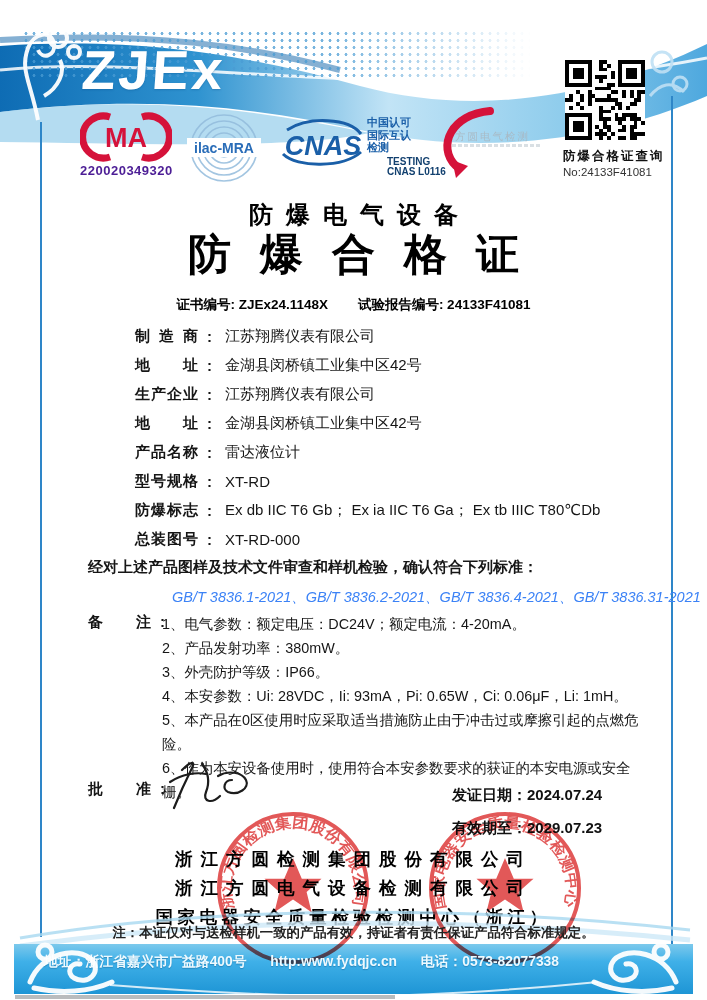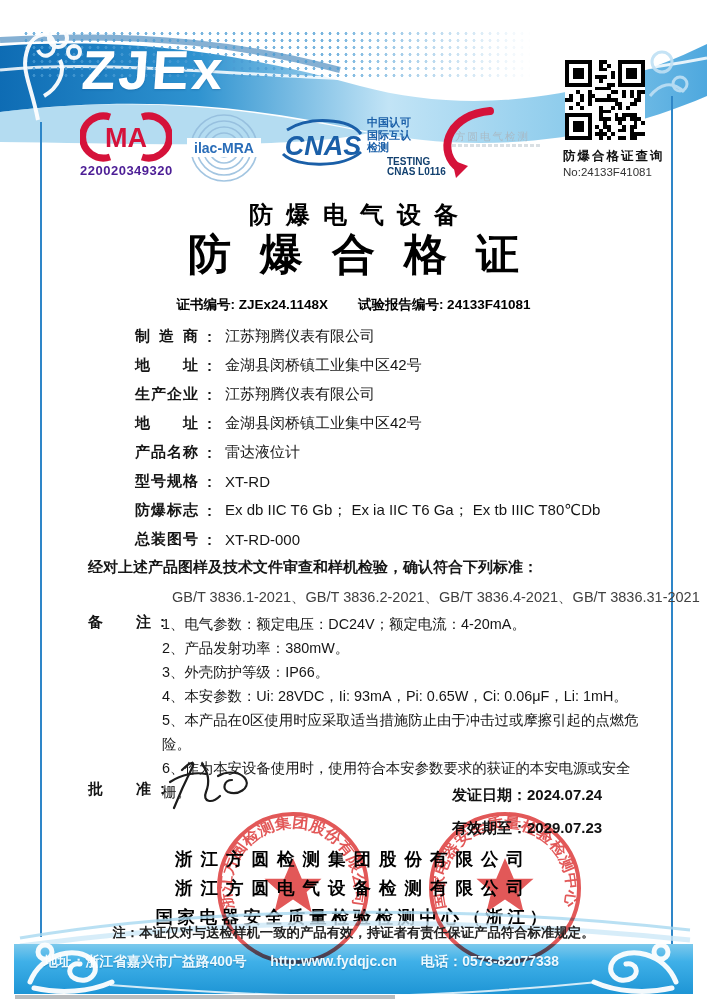"GB/T 3836.1-2021、GB/T 3836.2-2021、GB/T" .standards { color: #404040 -> #3b82f6; font-style: none -> italic }
